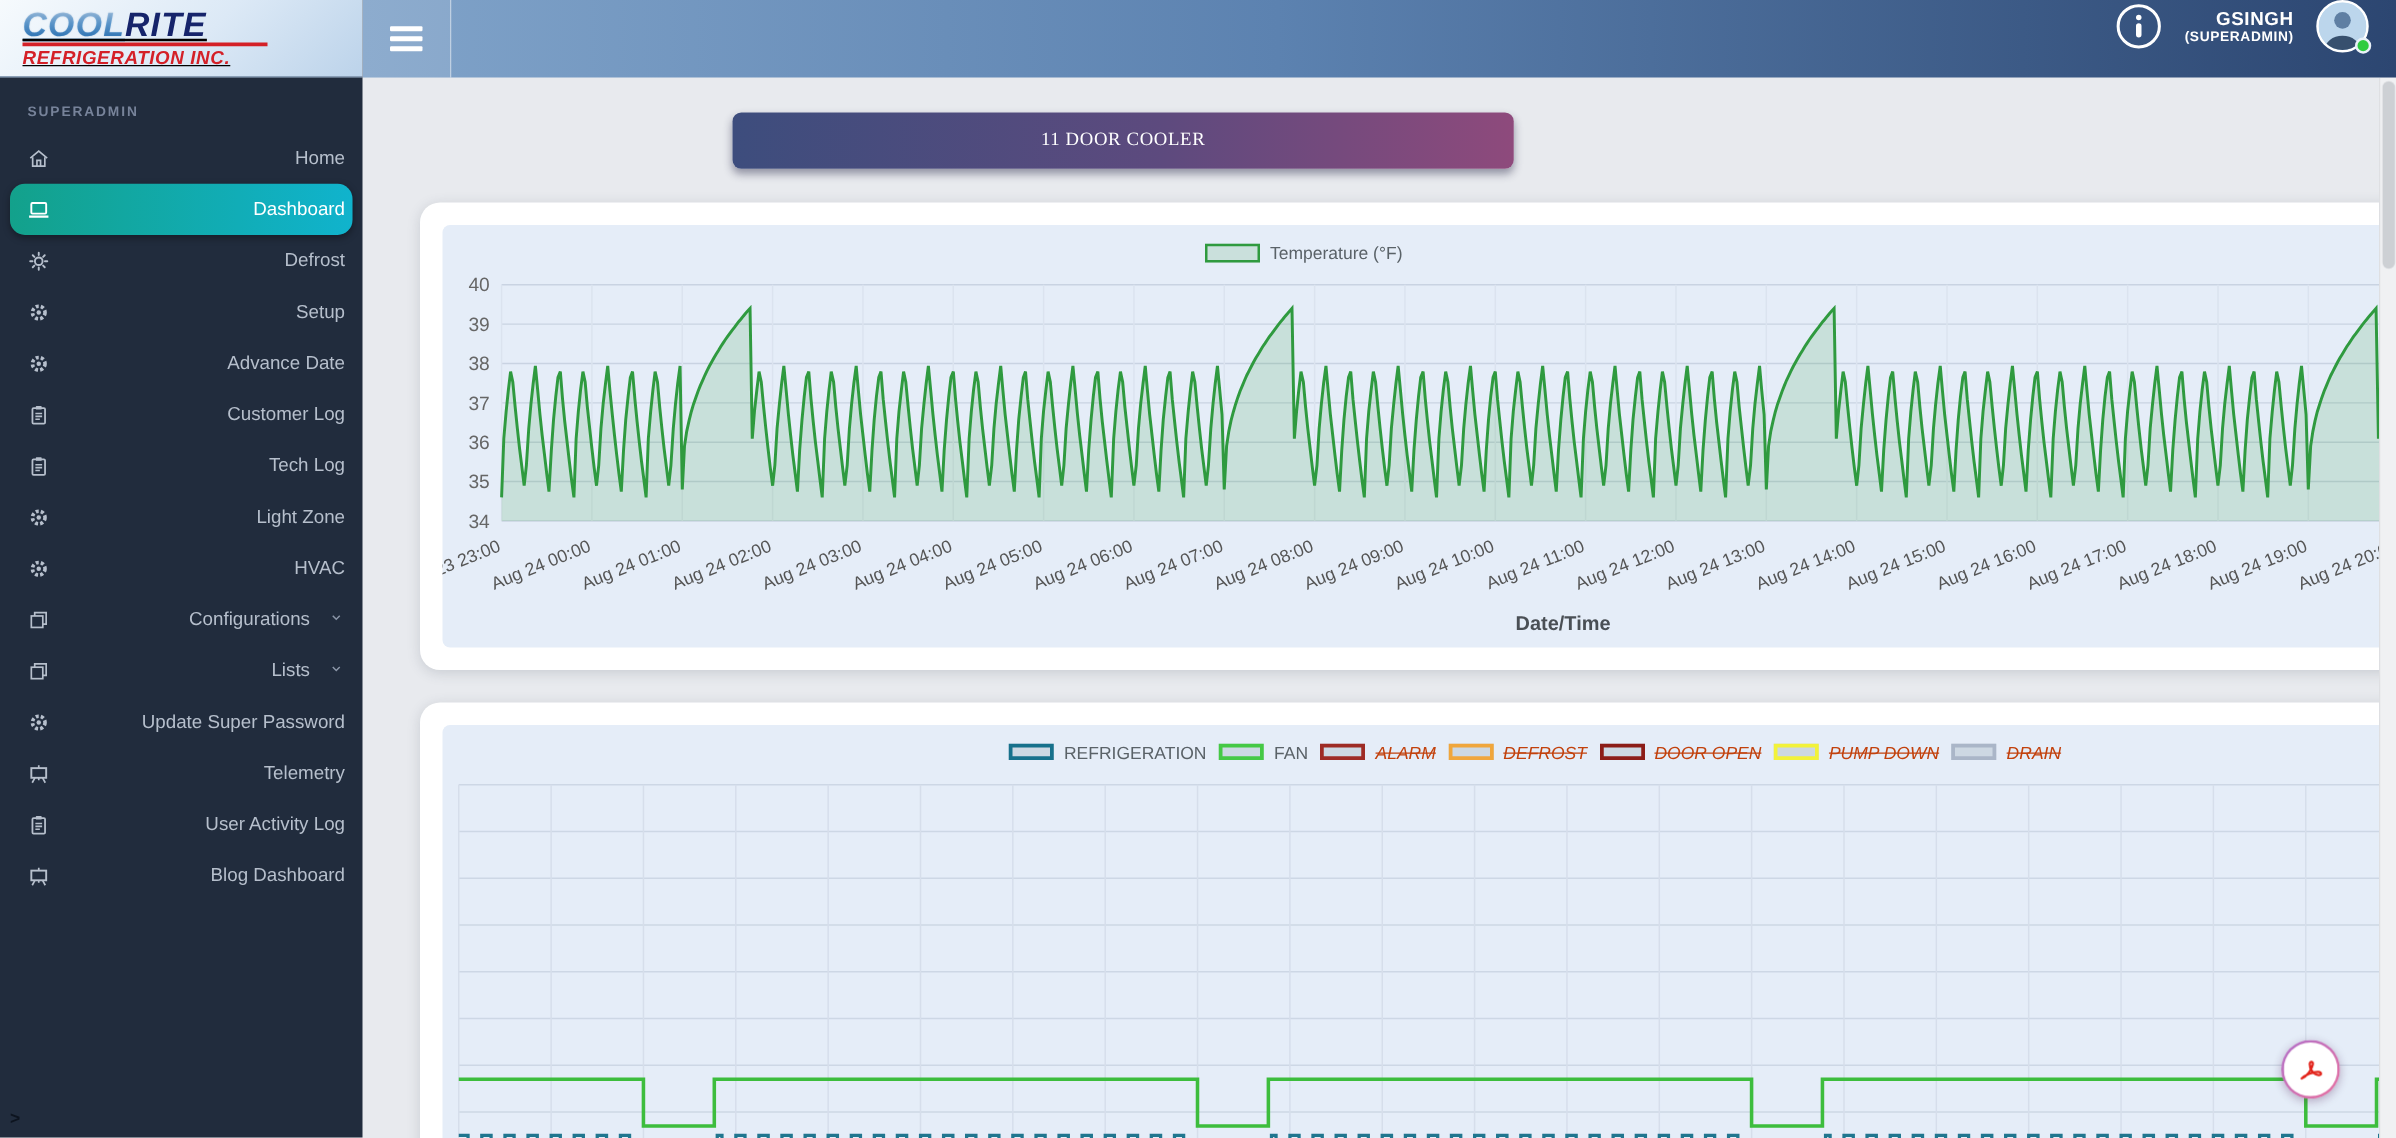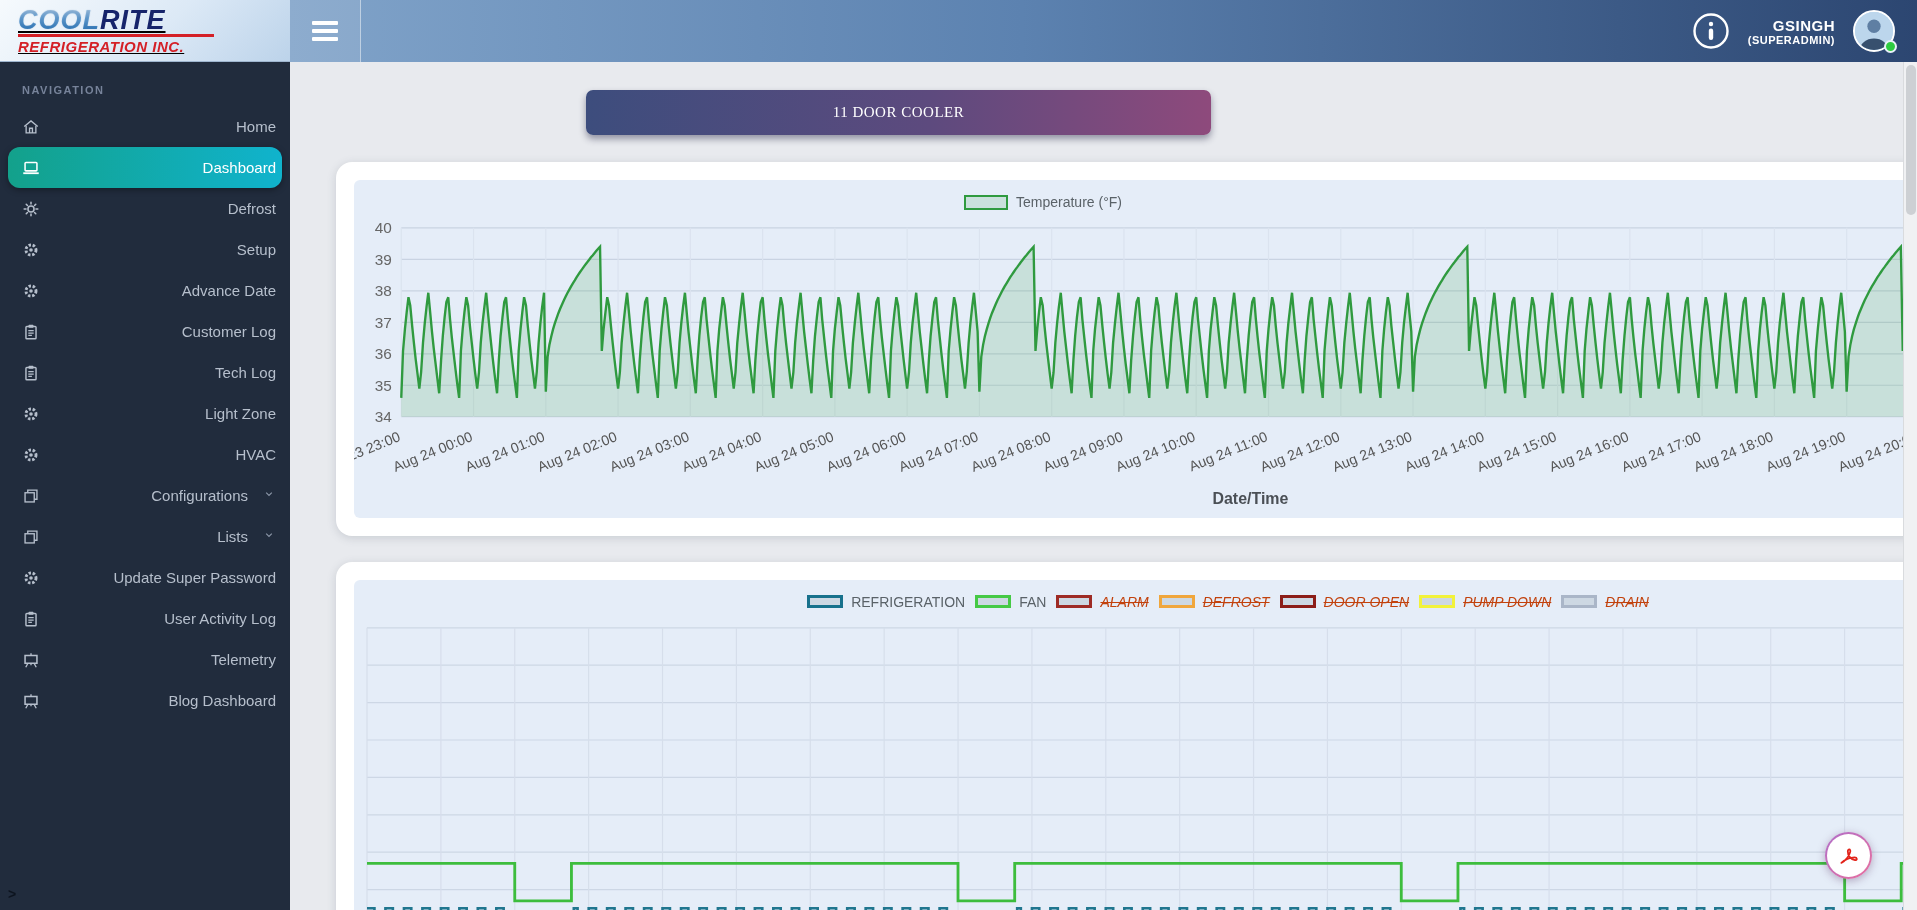"GSINGH" .header { align-items: center -> flex-start }
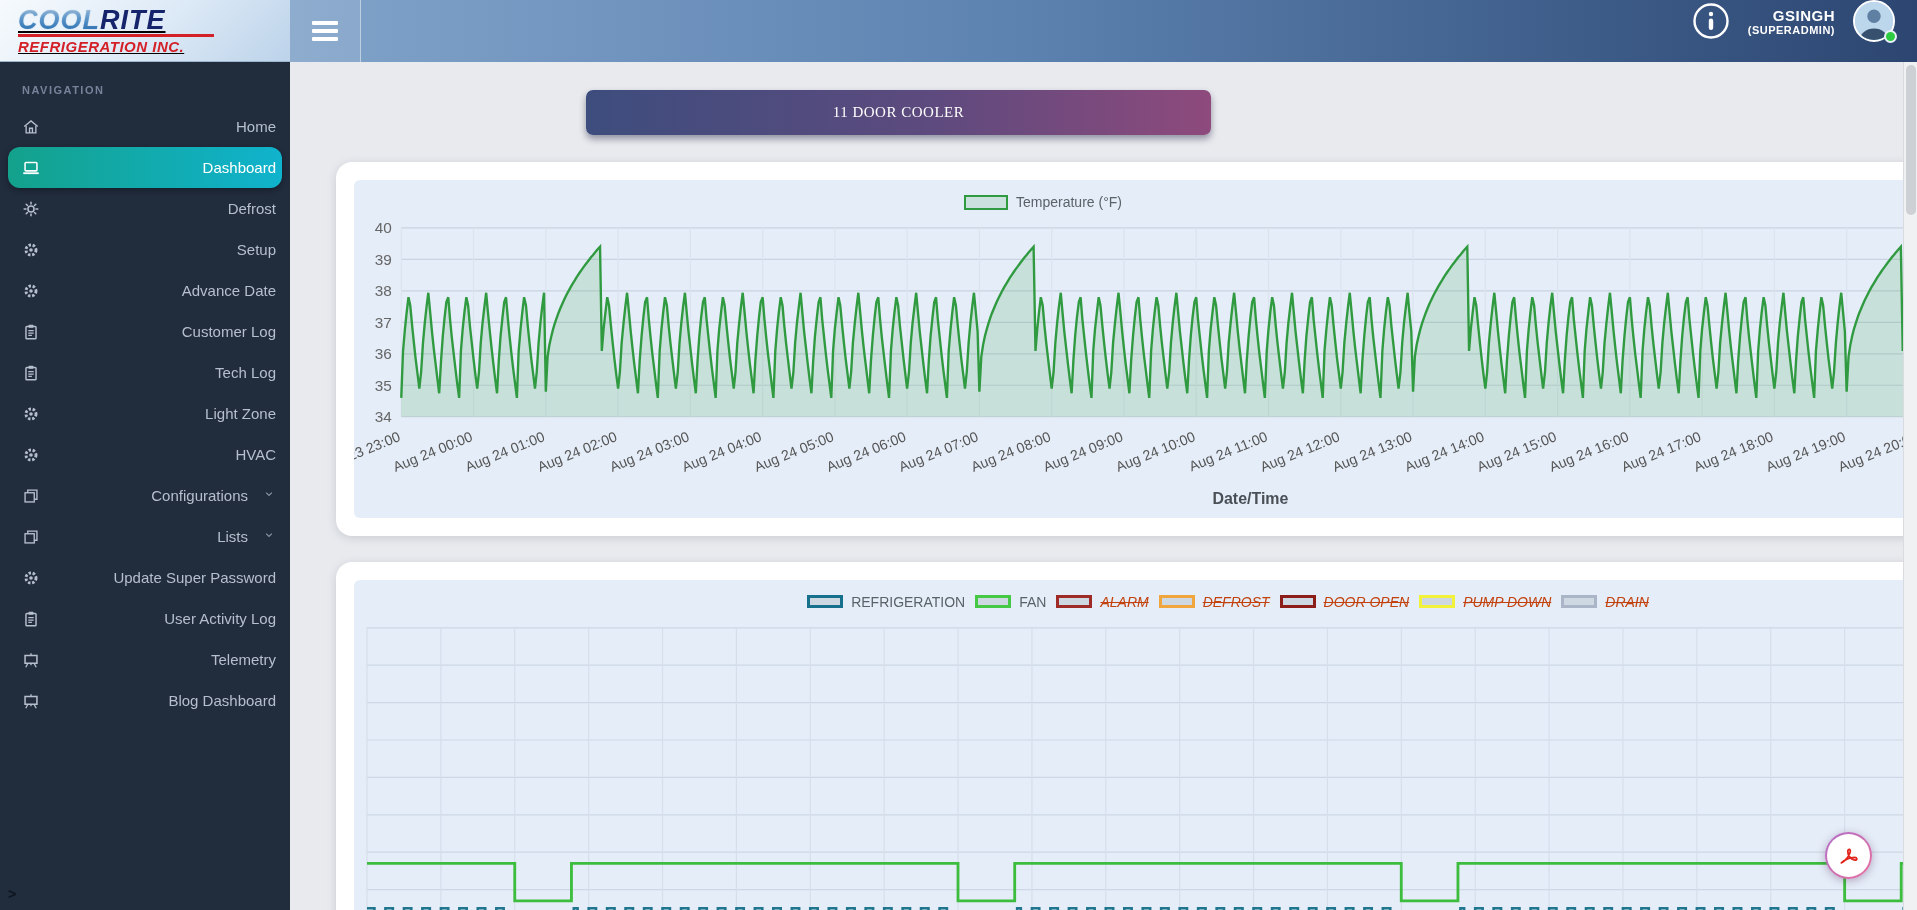"NAVIGATION" div.nav-caption { text: NAVIGATION -> SUPERADMIN }
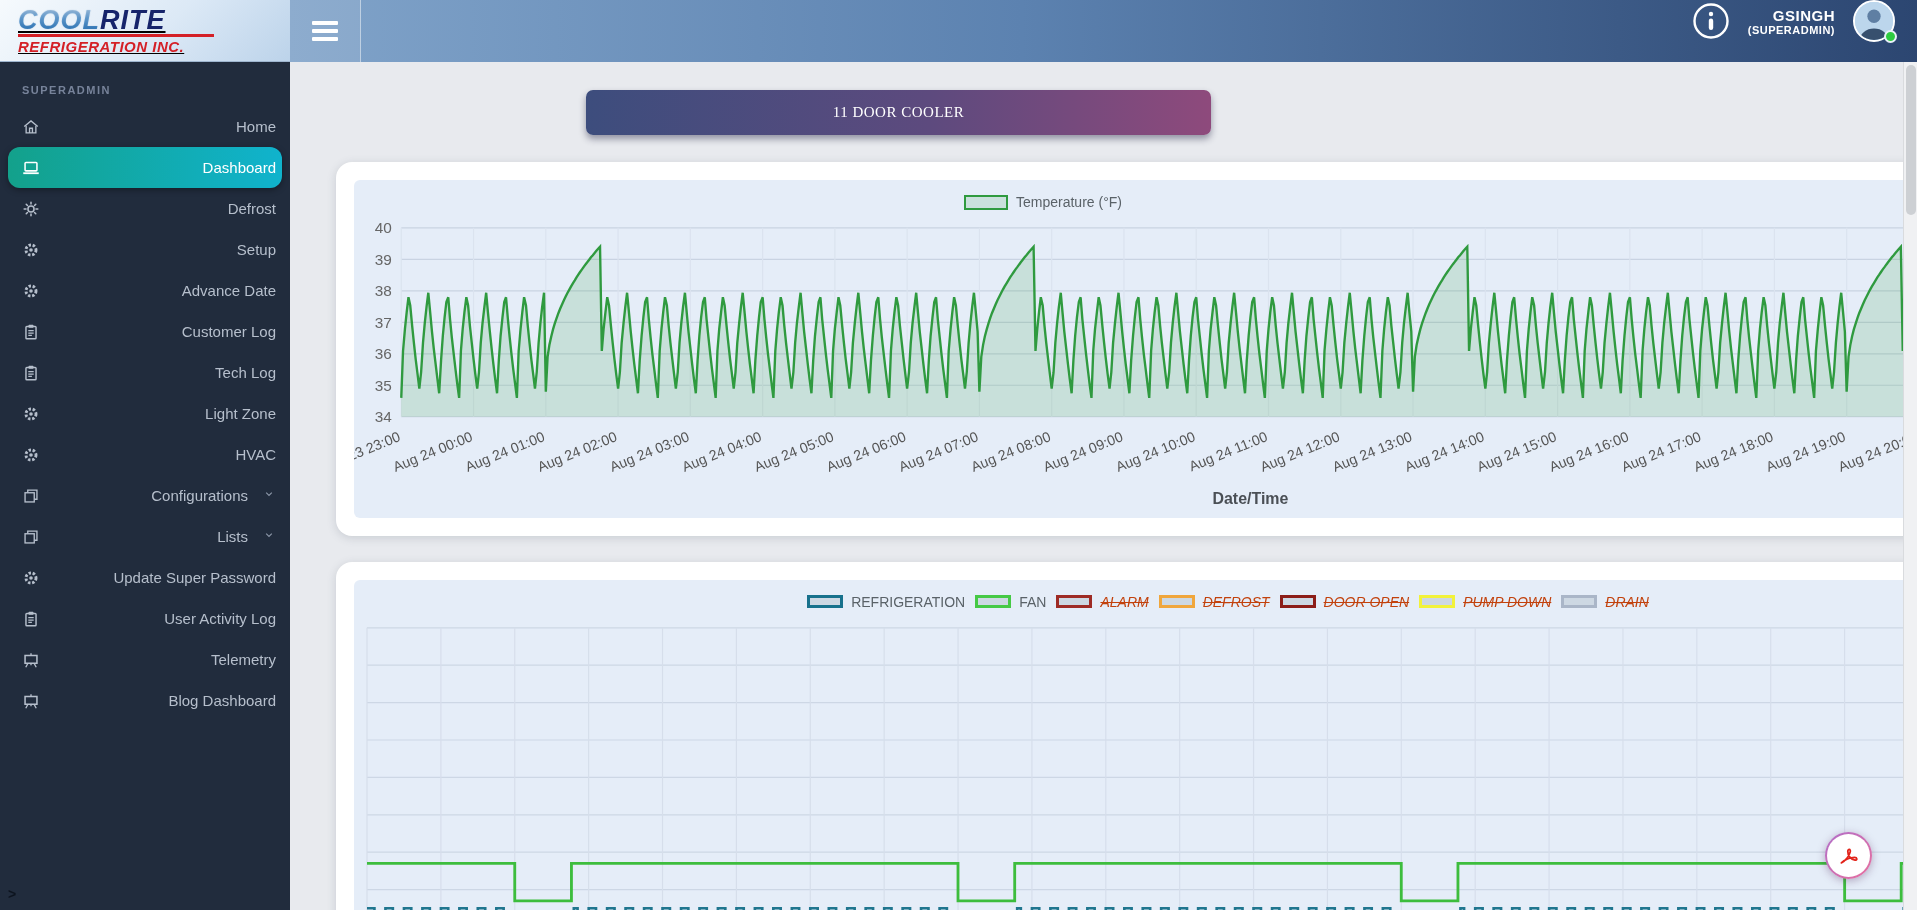"User Activity Log" li.nav-item { order: before "Telemetry" -> after "Telemetry" }
